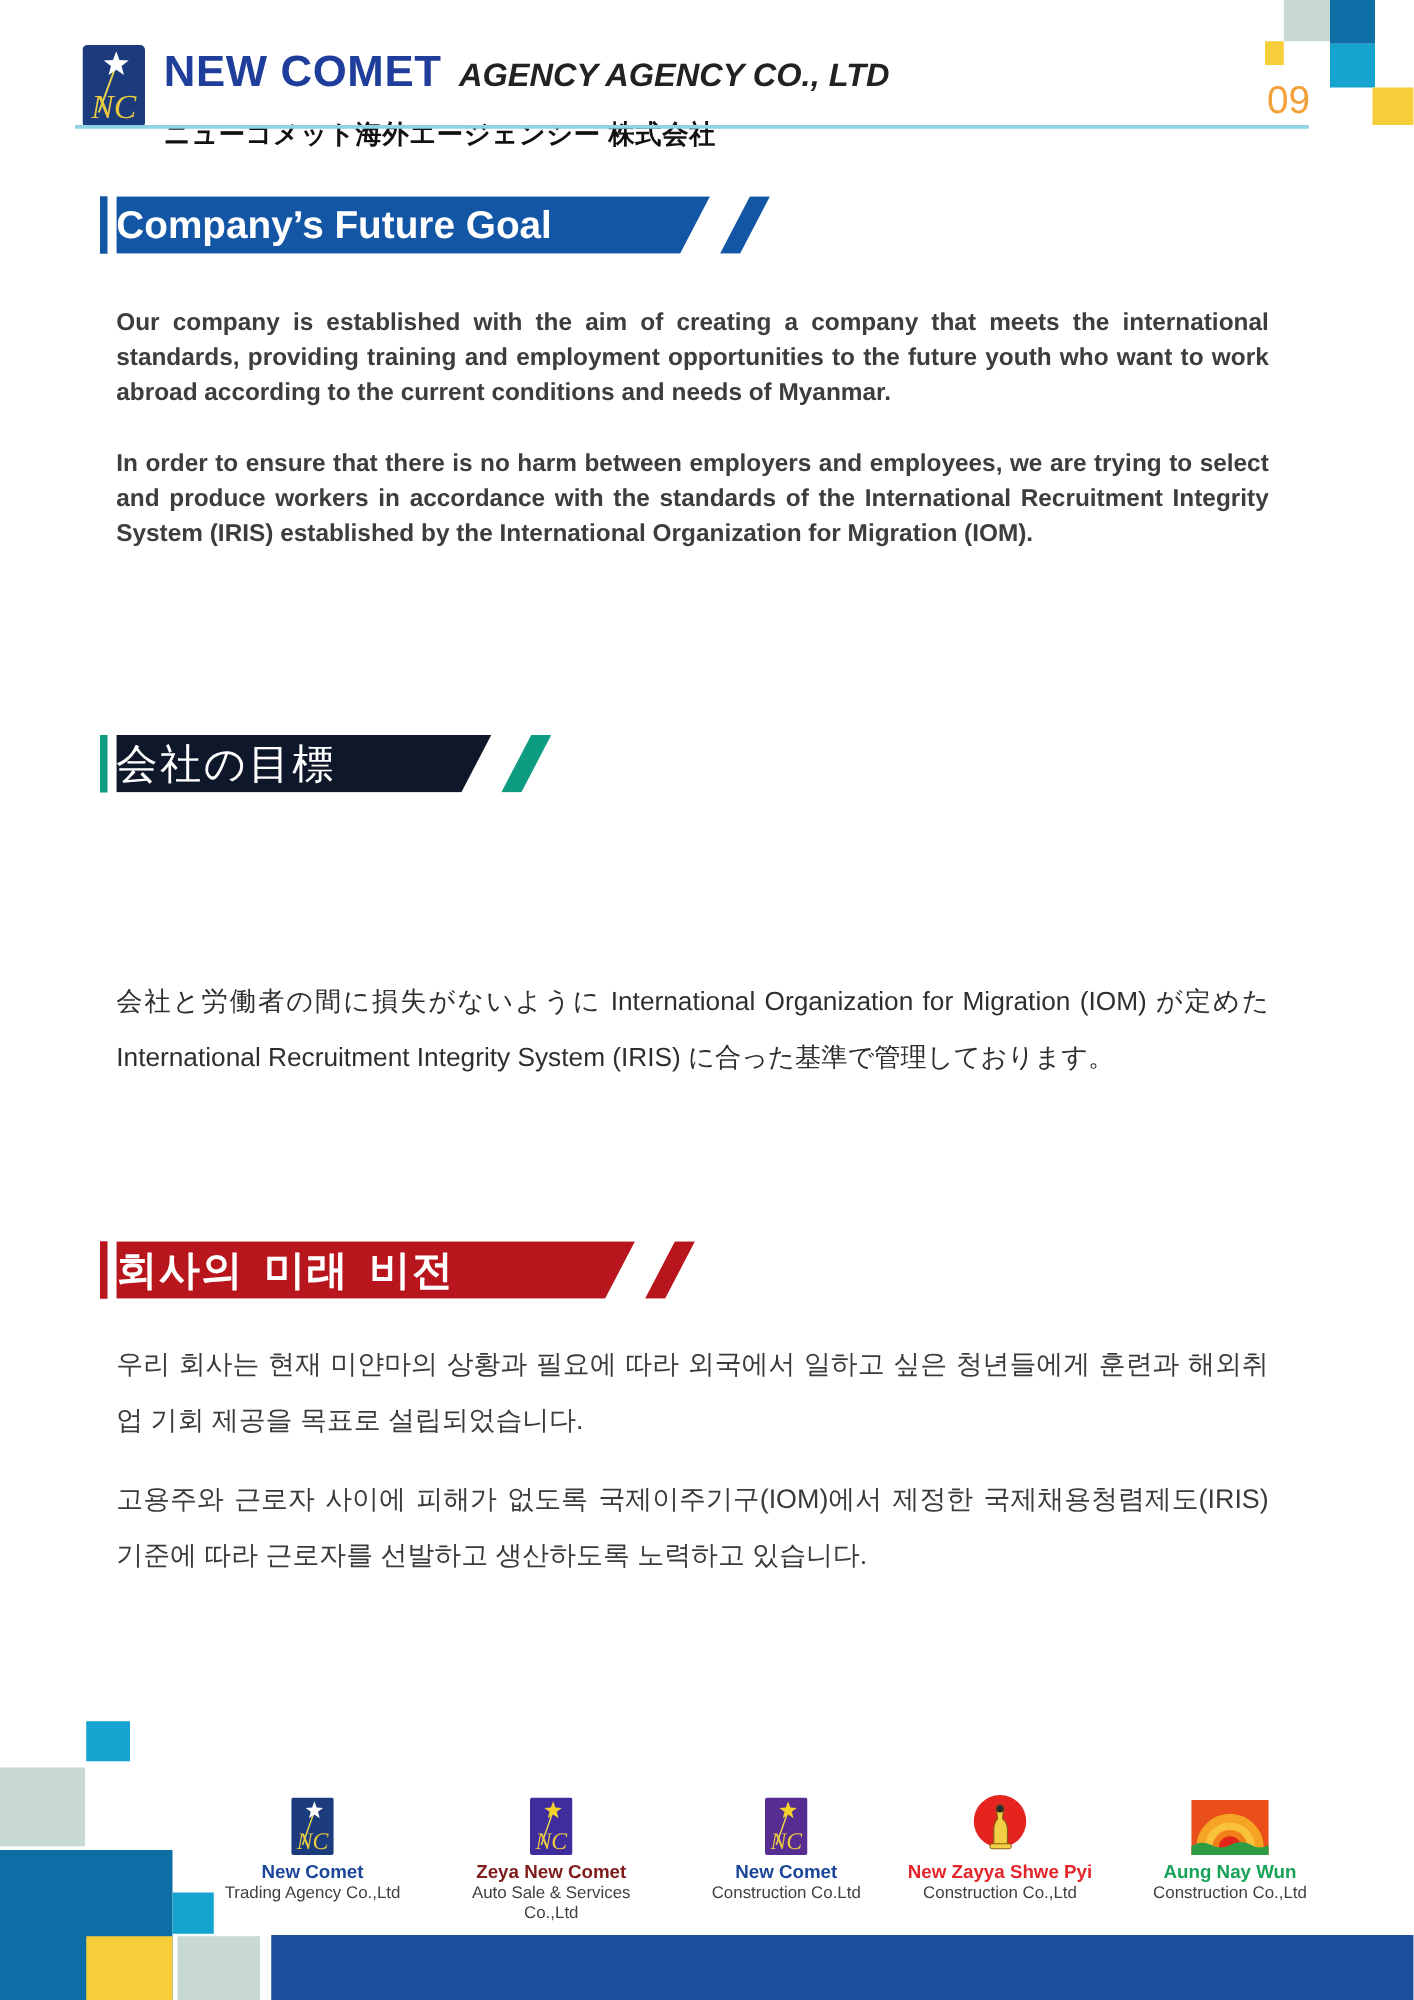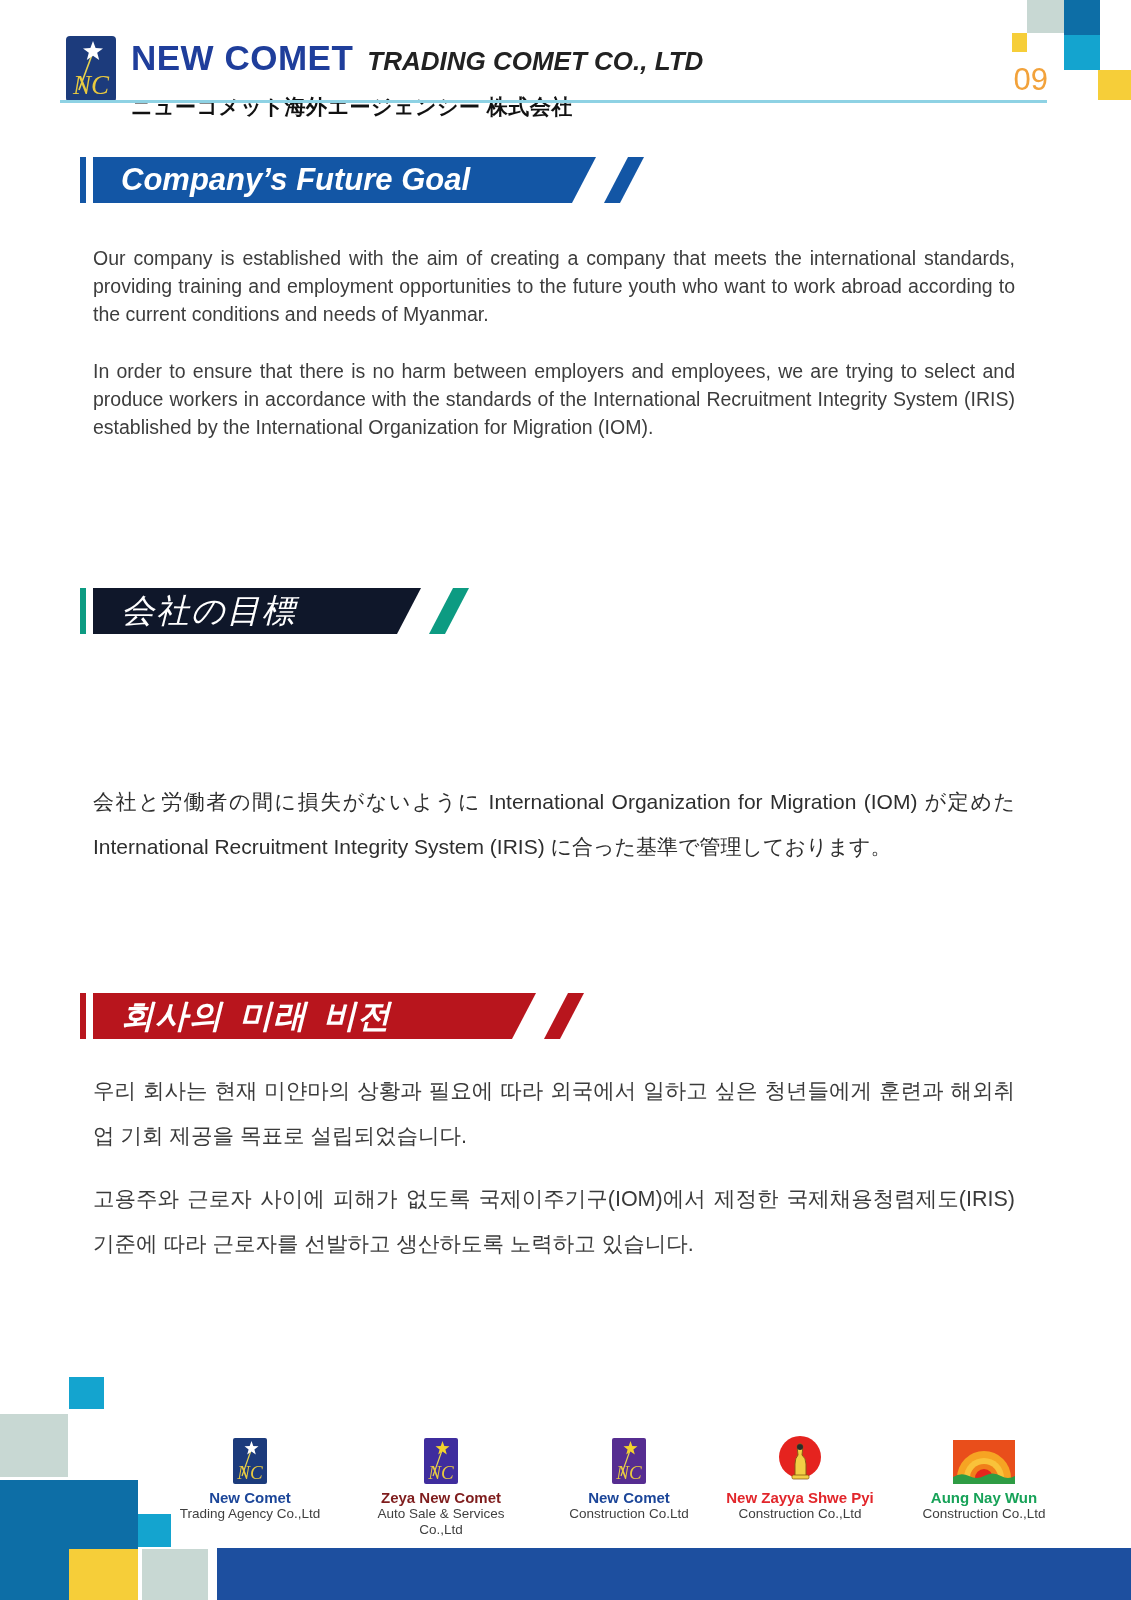"TRADING COMET CO., LTD" span.brand-suffix { text: TRADING COMET -> AGENCY AGENCY }
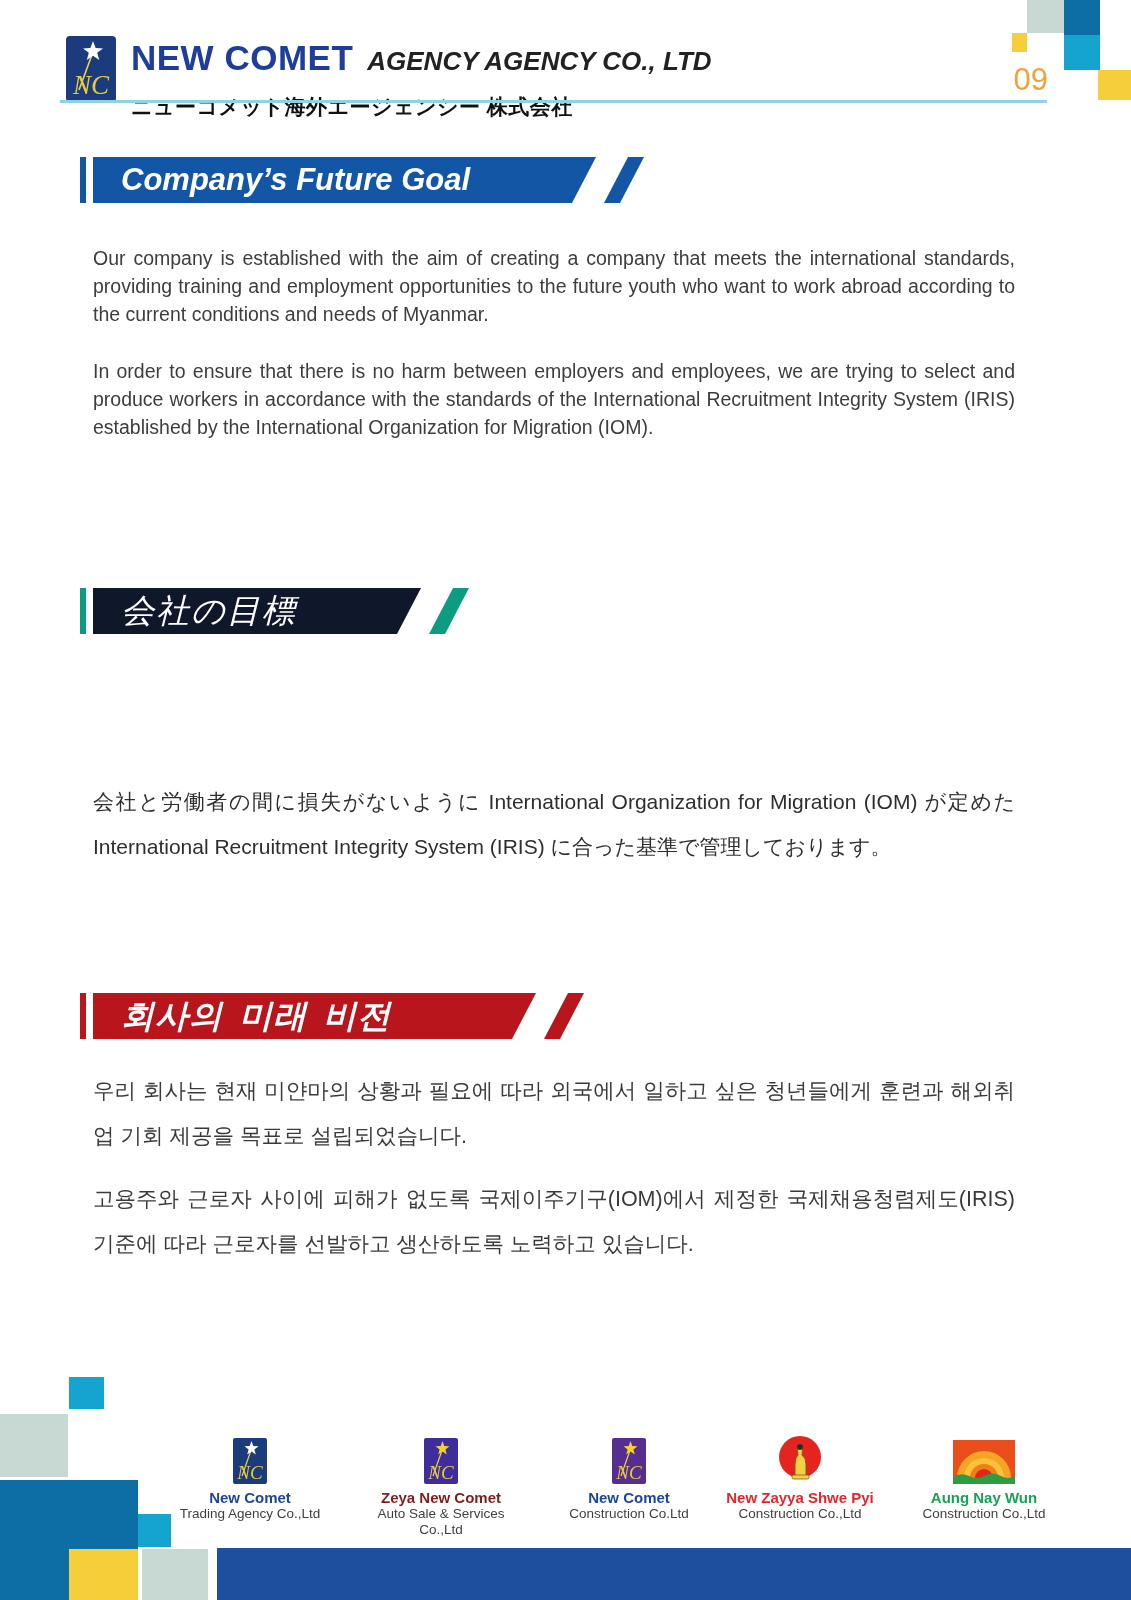"Company’s Future Goal" .banner .main { font-style: italic -> none; padding-left: 28px -> none }
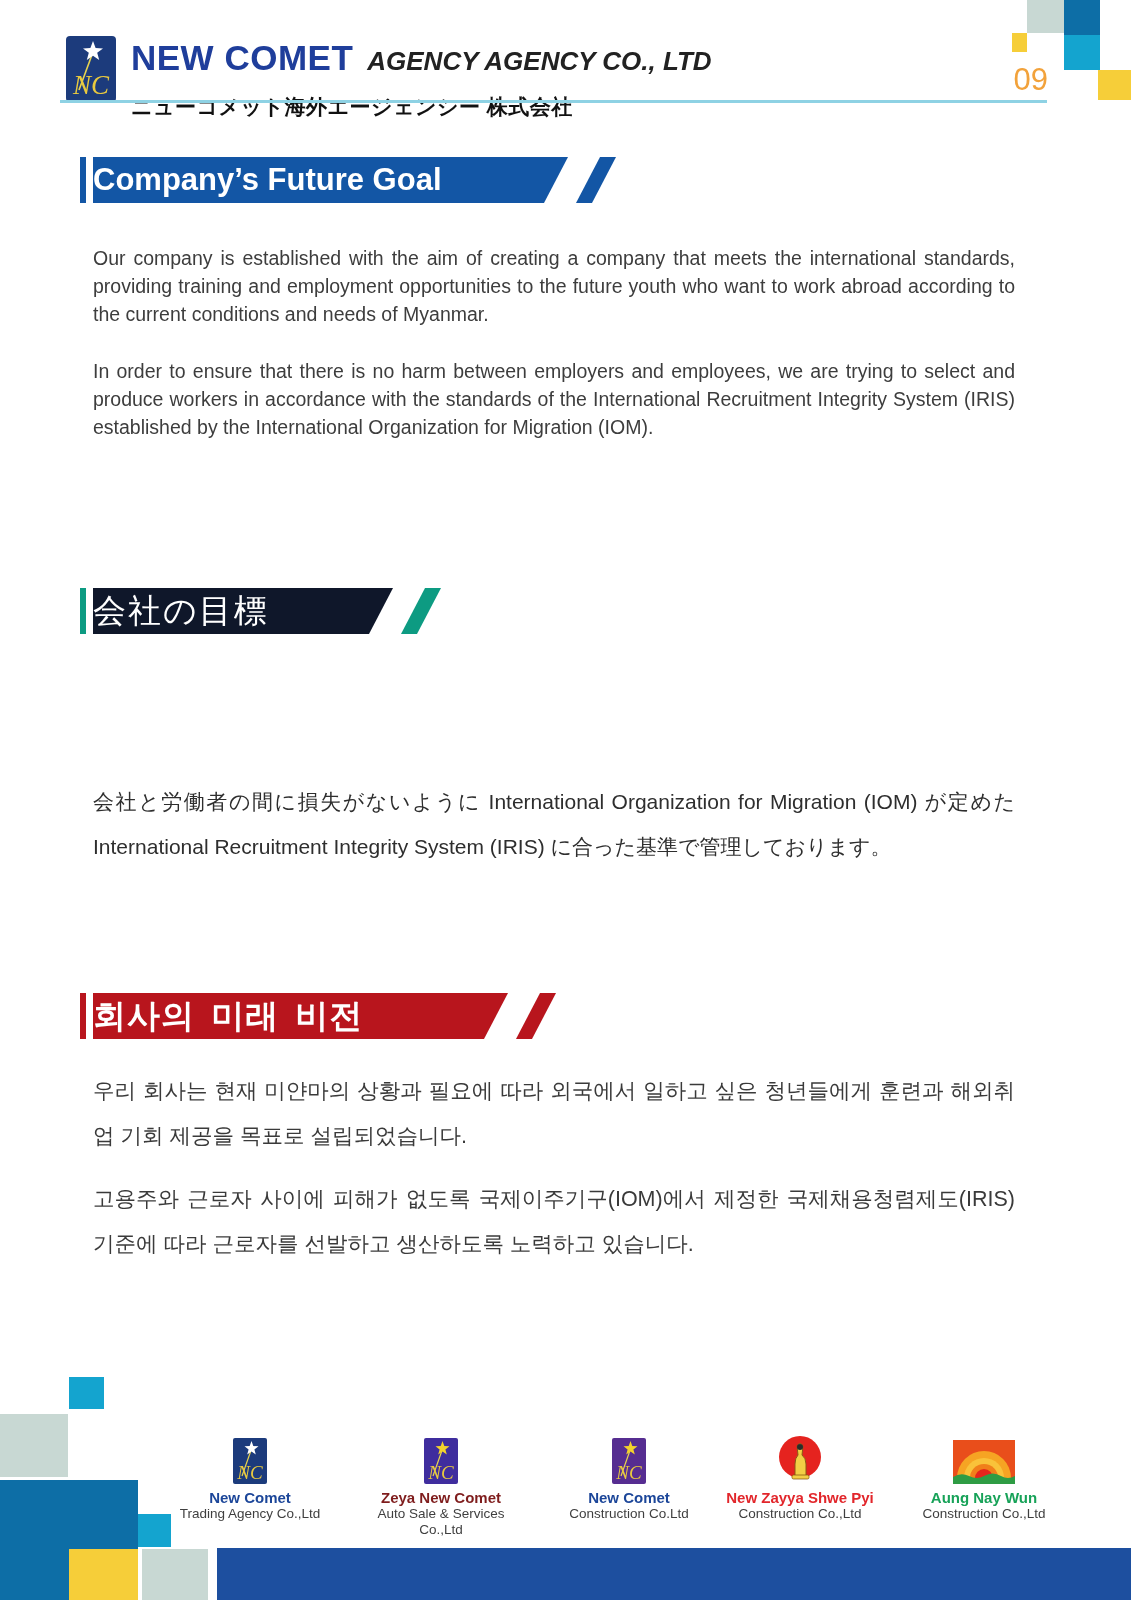"Our company is established with" .para.en { font-weight: none -> bold }
